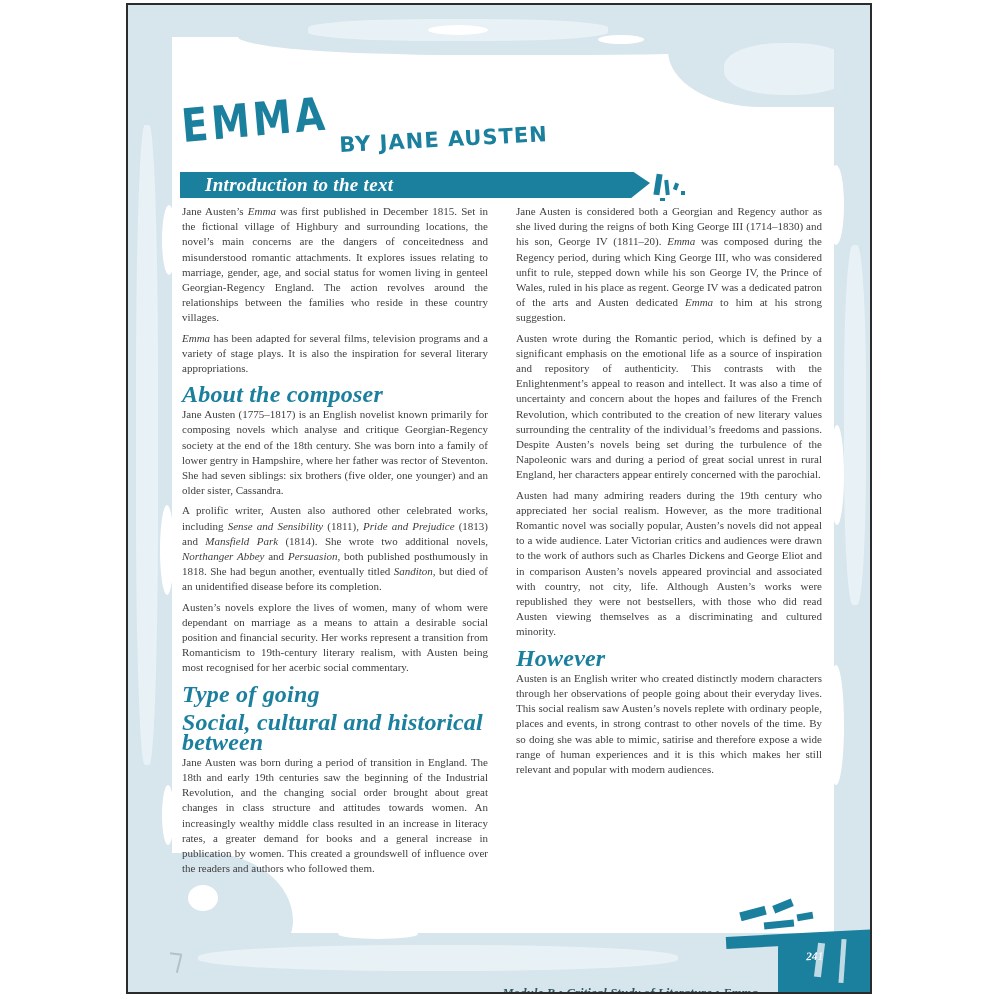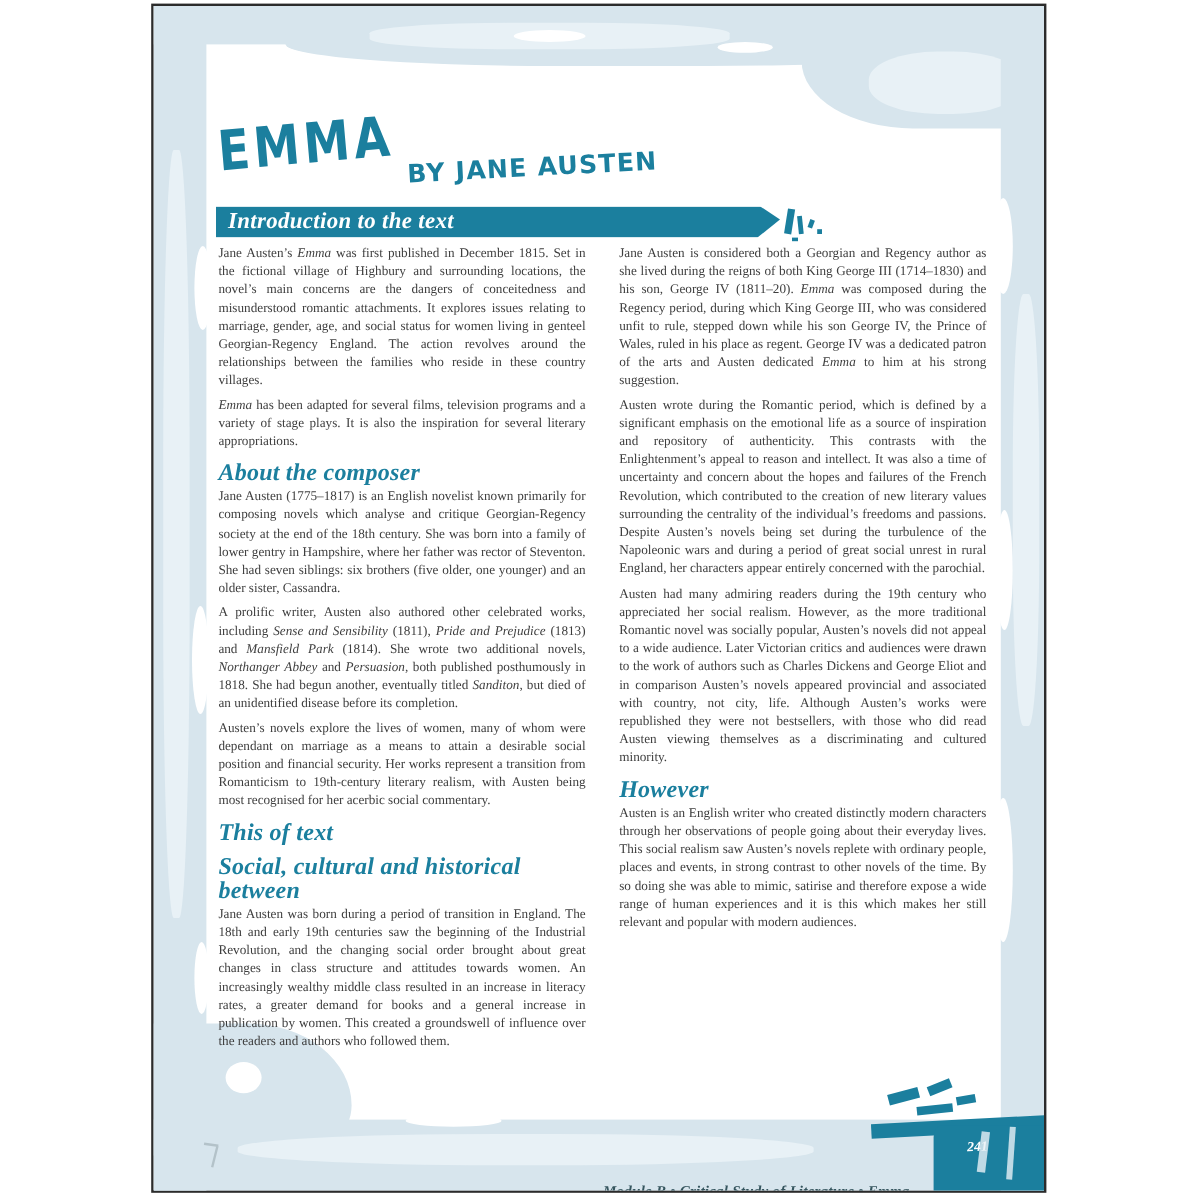"Introduction to the text" .banner span { padding-left: 10px -> 25px }
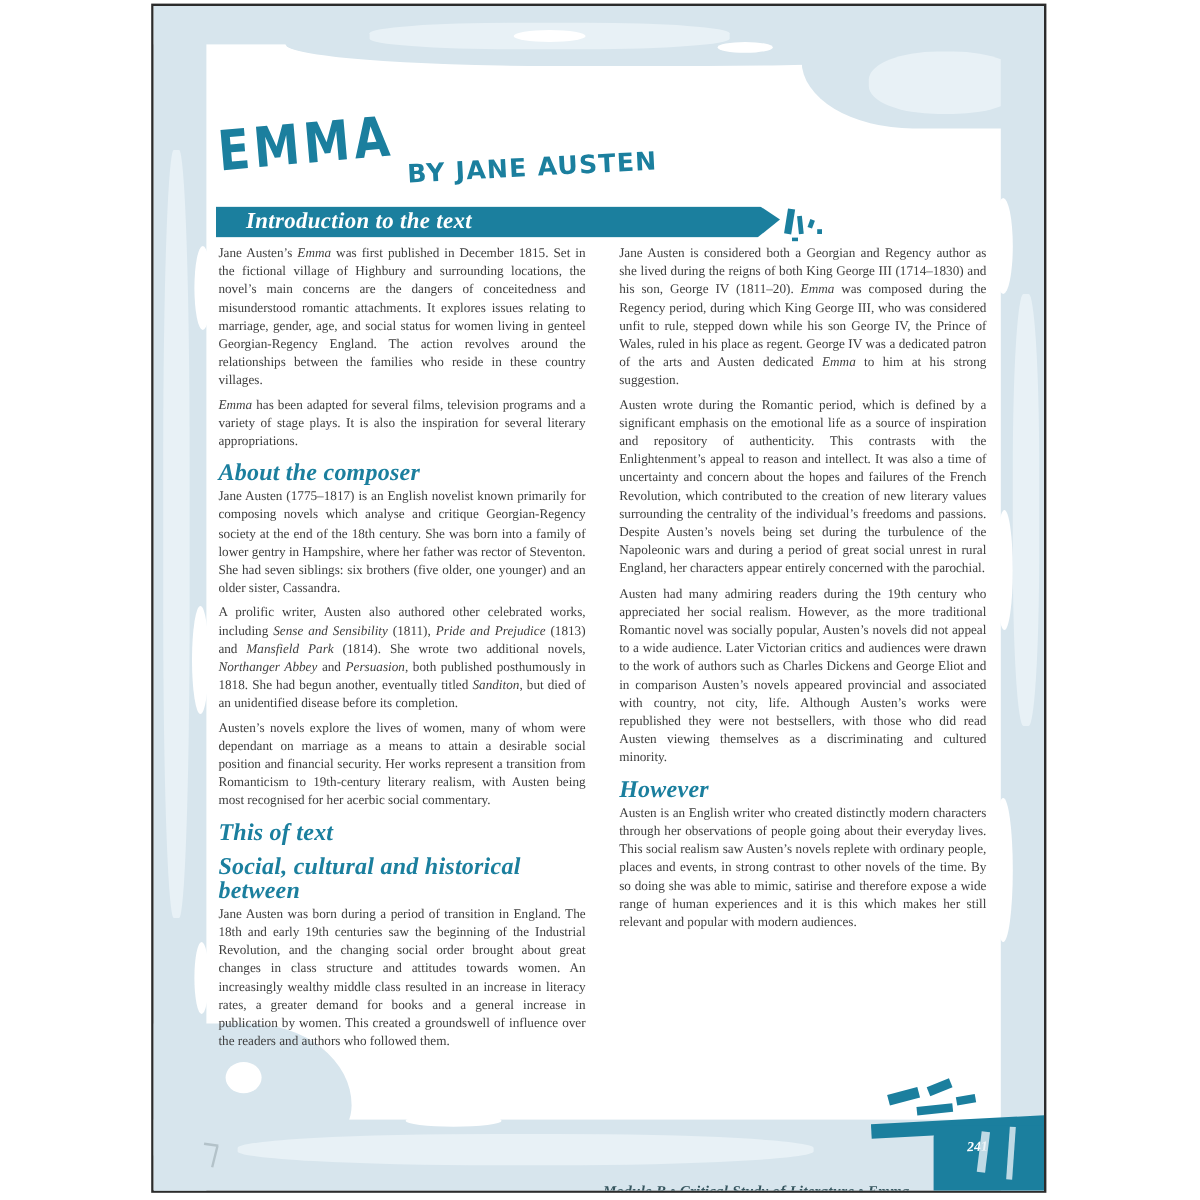"About the composer" .col h2 { font-size: 20px -> 24px }
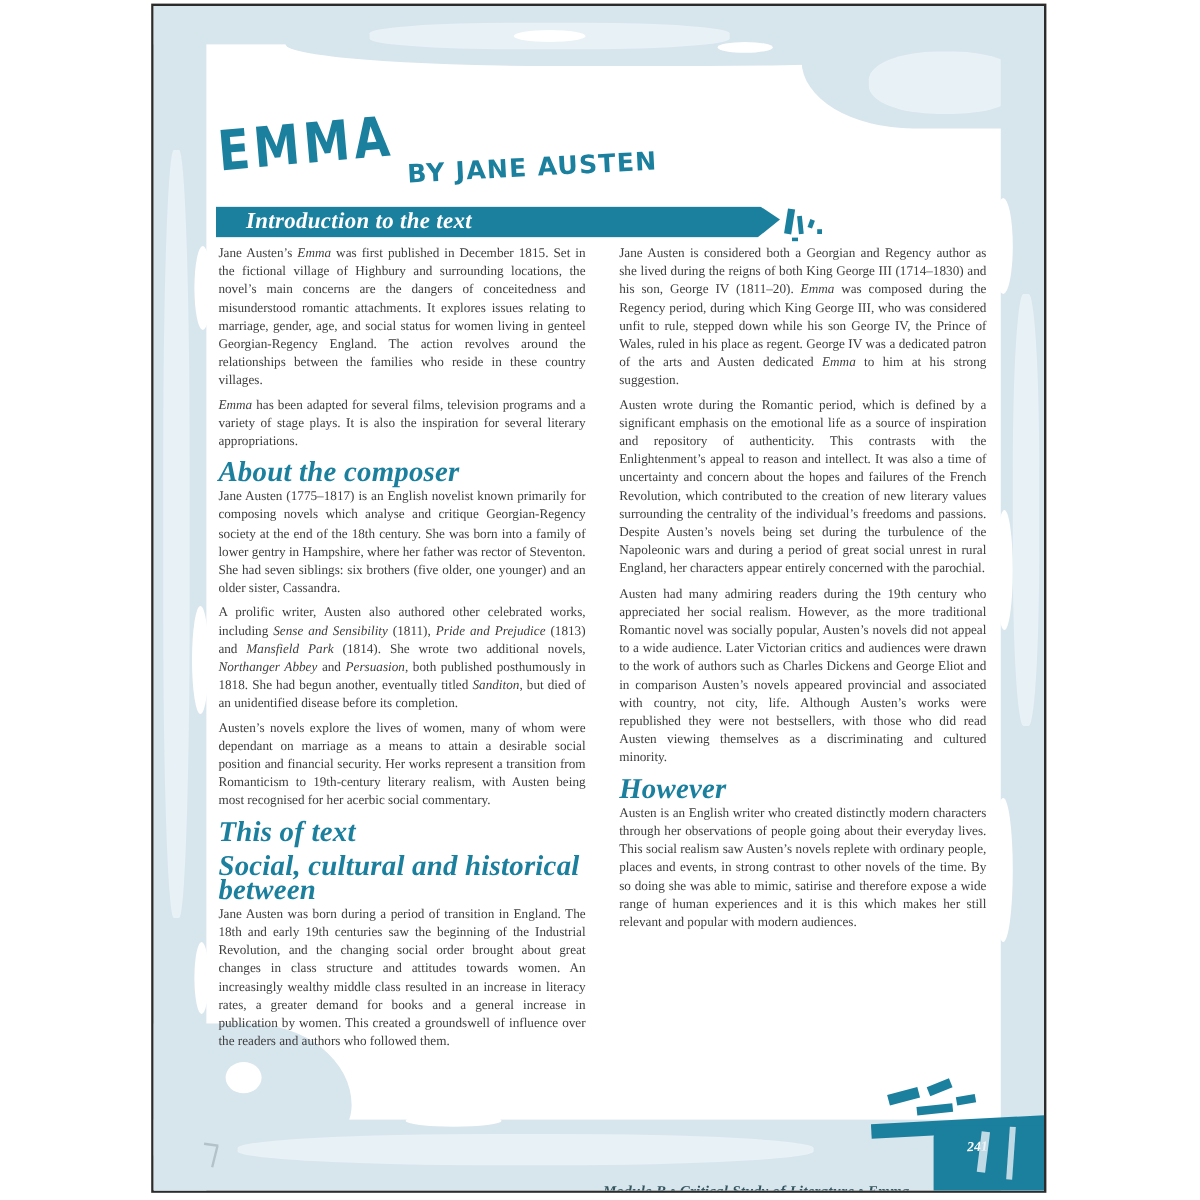"This of text" h2 { text: This of text -> Type of going }
